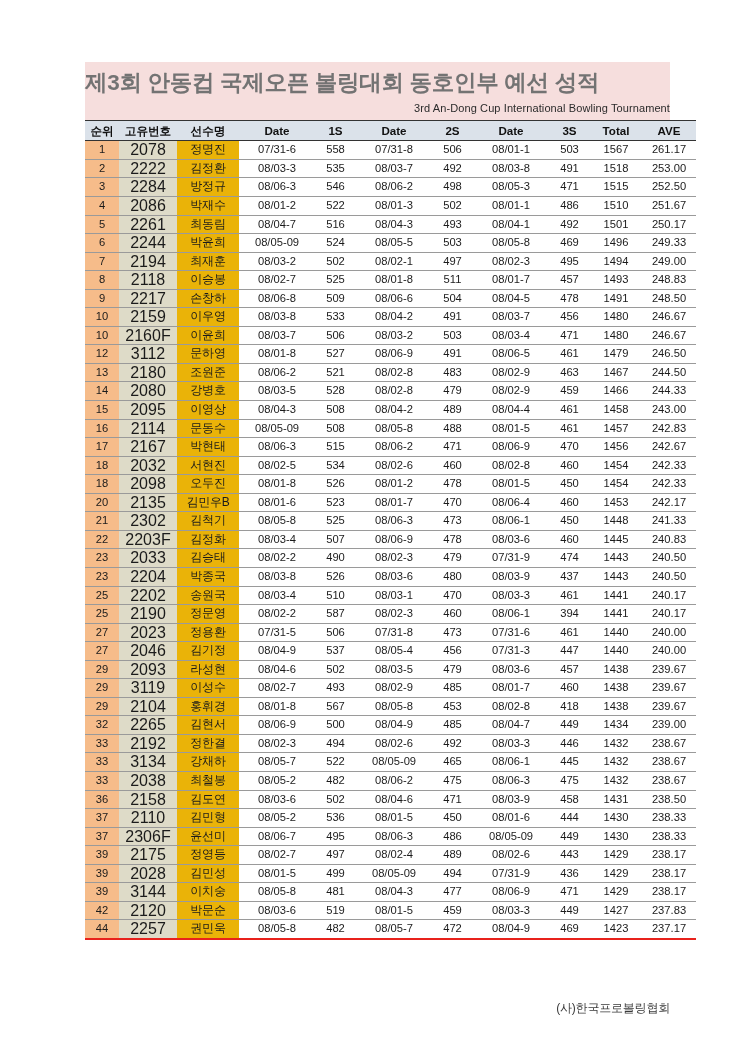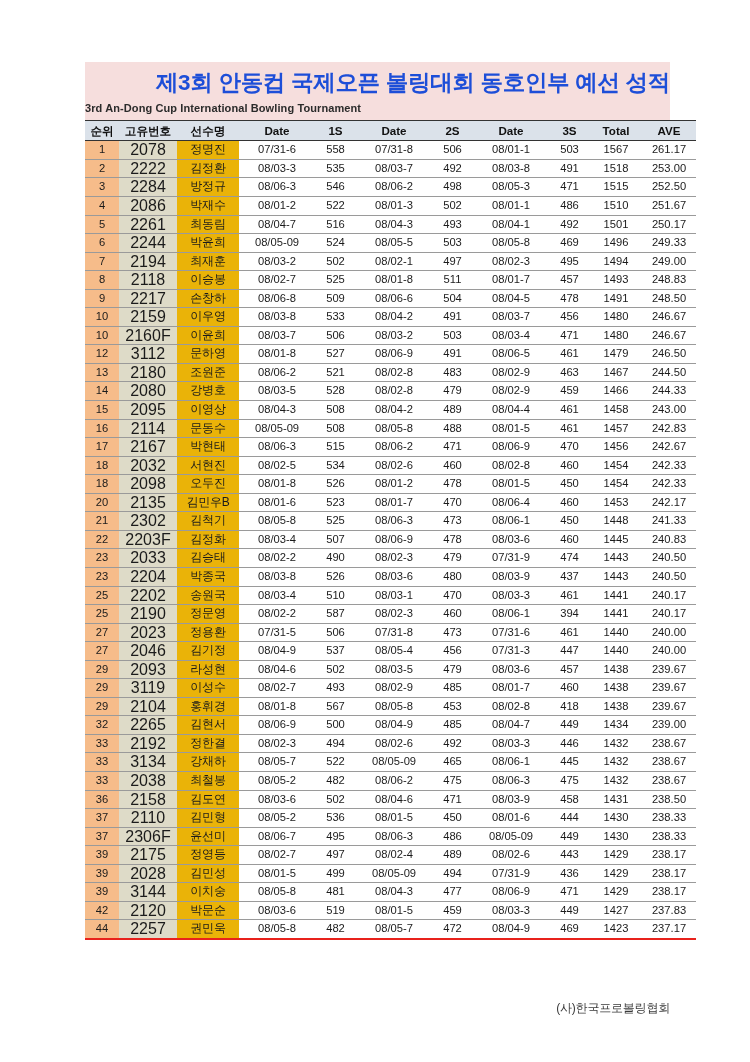"제3회 안동컵 국제오픈 볼링대회 동호인부" .title-main { color: #1d4ed8 -> #737373; text-align: right -> left }
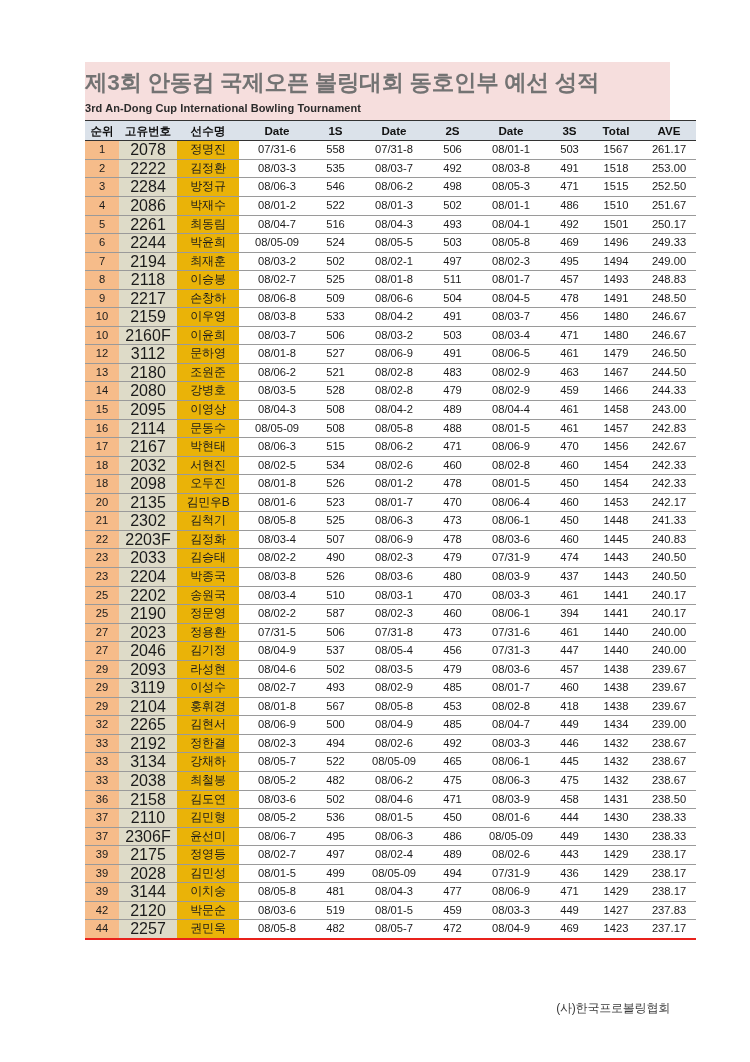"3rd An-Dong Cup International Bowling" .title-sub { font-weight: bold -> normal; text-align: left -> right }
